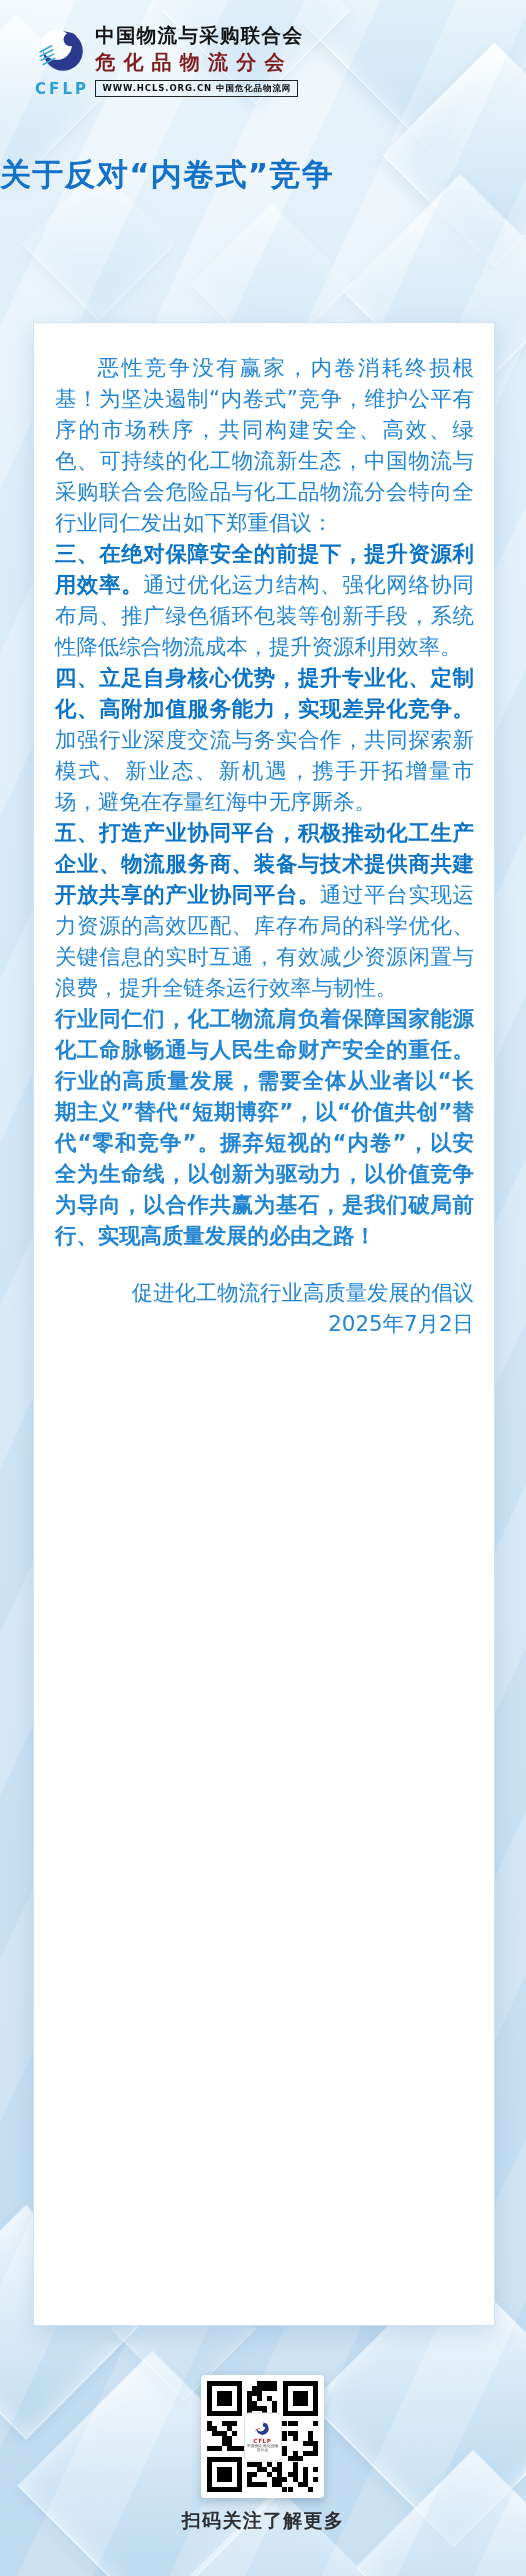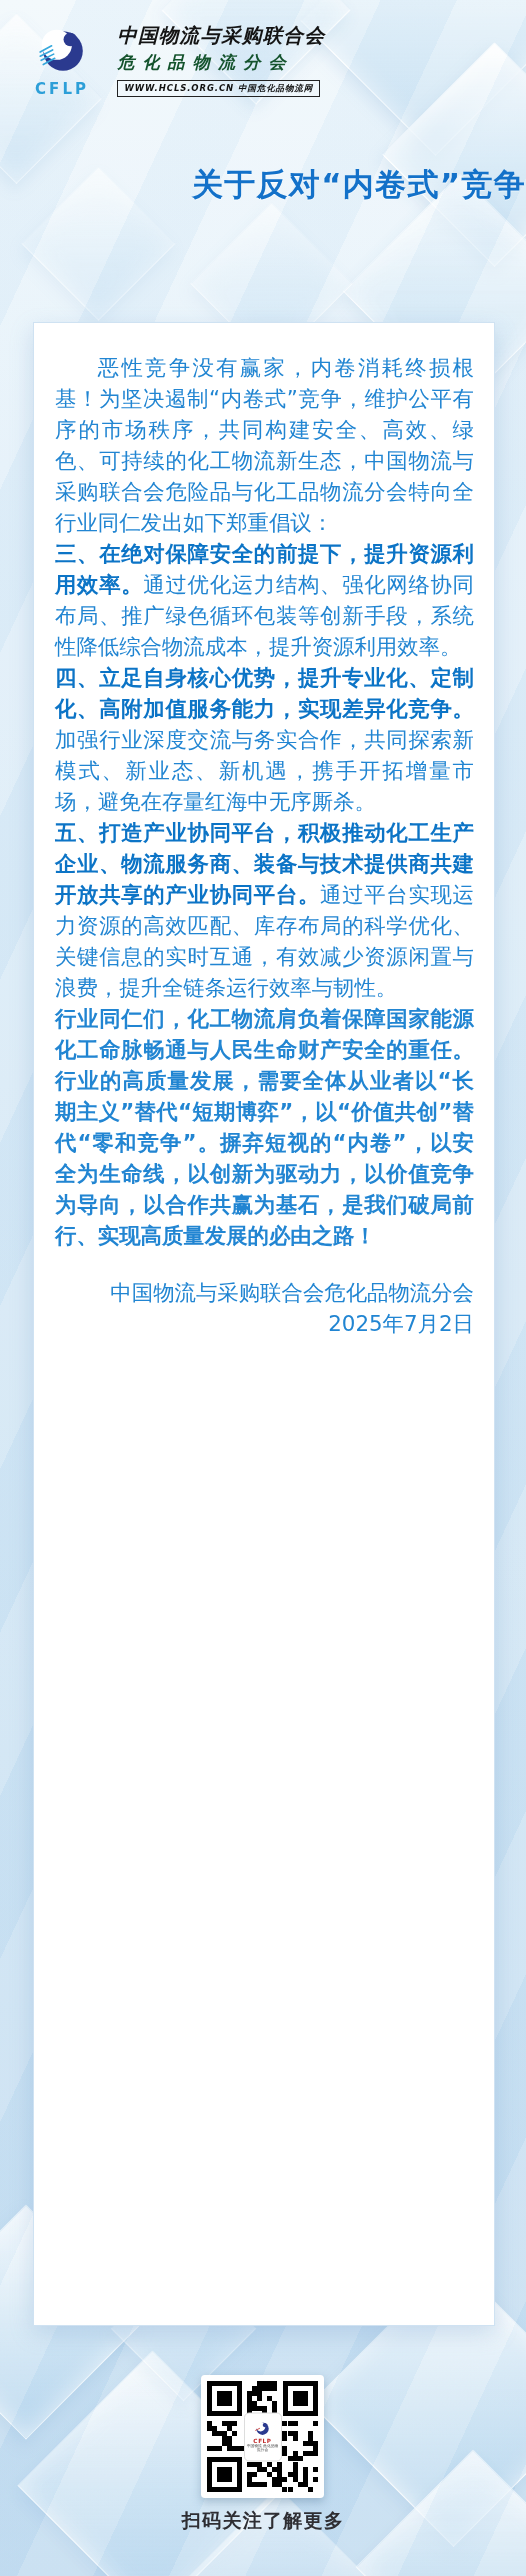"中国物流与采购联合会" .header-right { font-style: italic -> none; margin-left: 28px -> 6px }
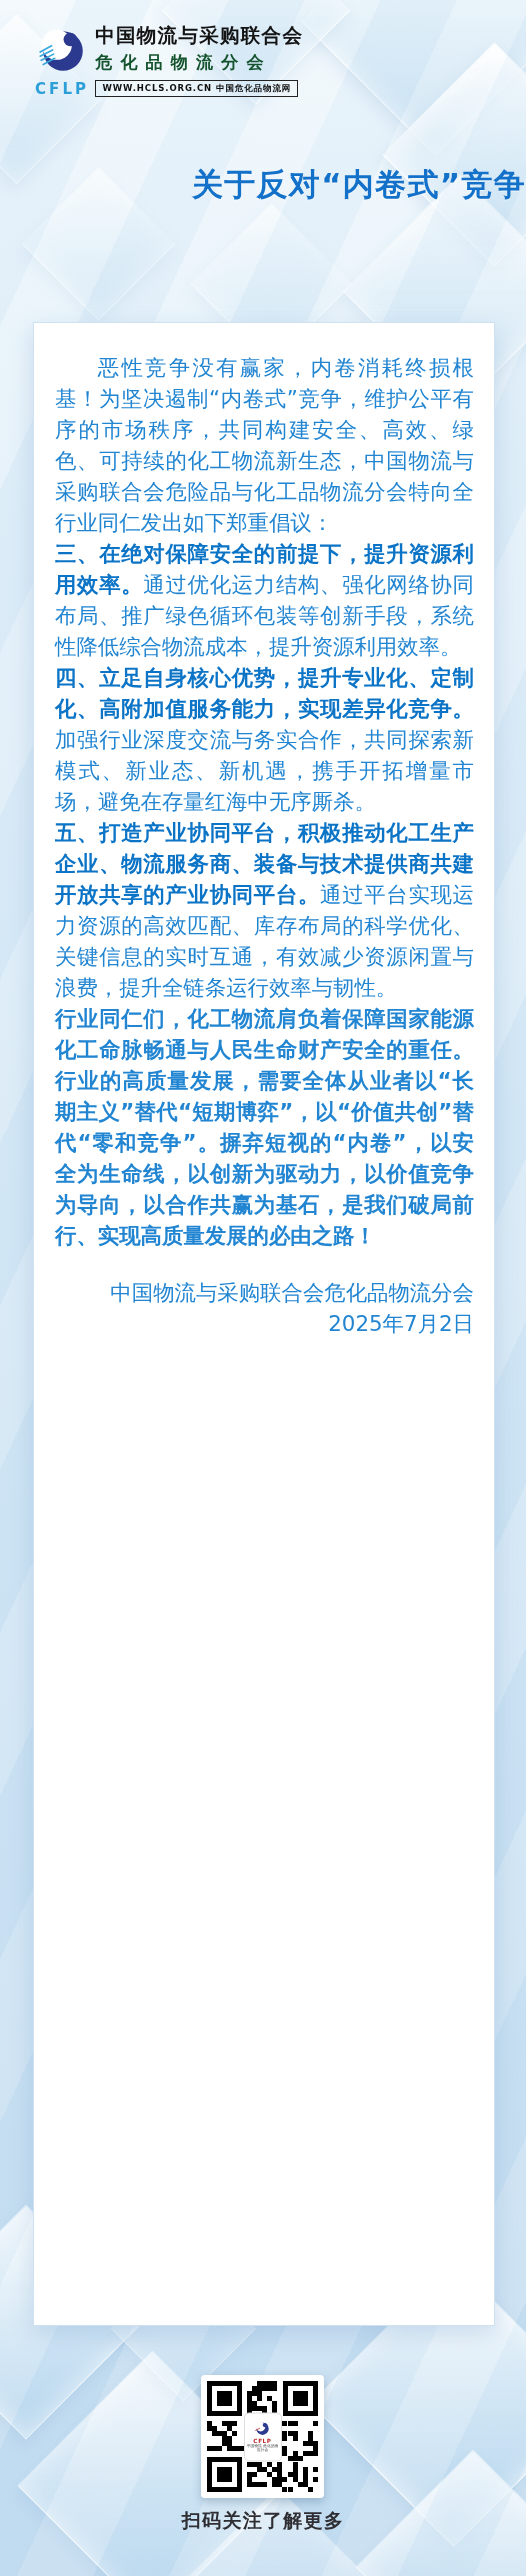"危化品物流分会" .branch-name { color: #14532d -> #7f1d1d; font-size: 17px -> 20px }
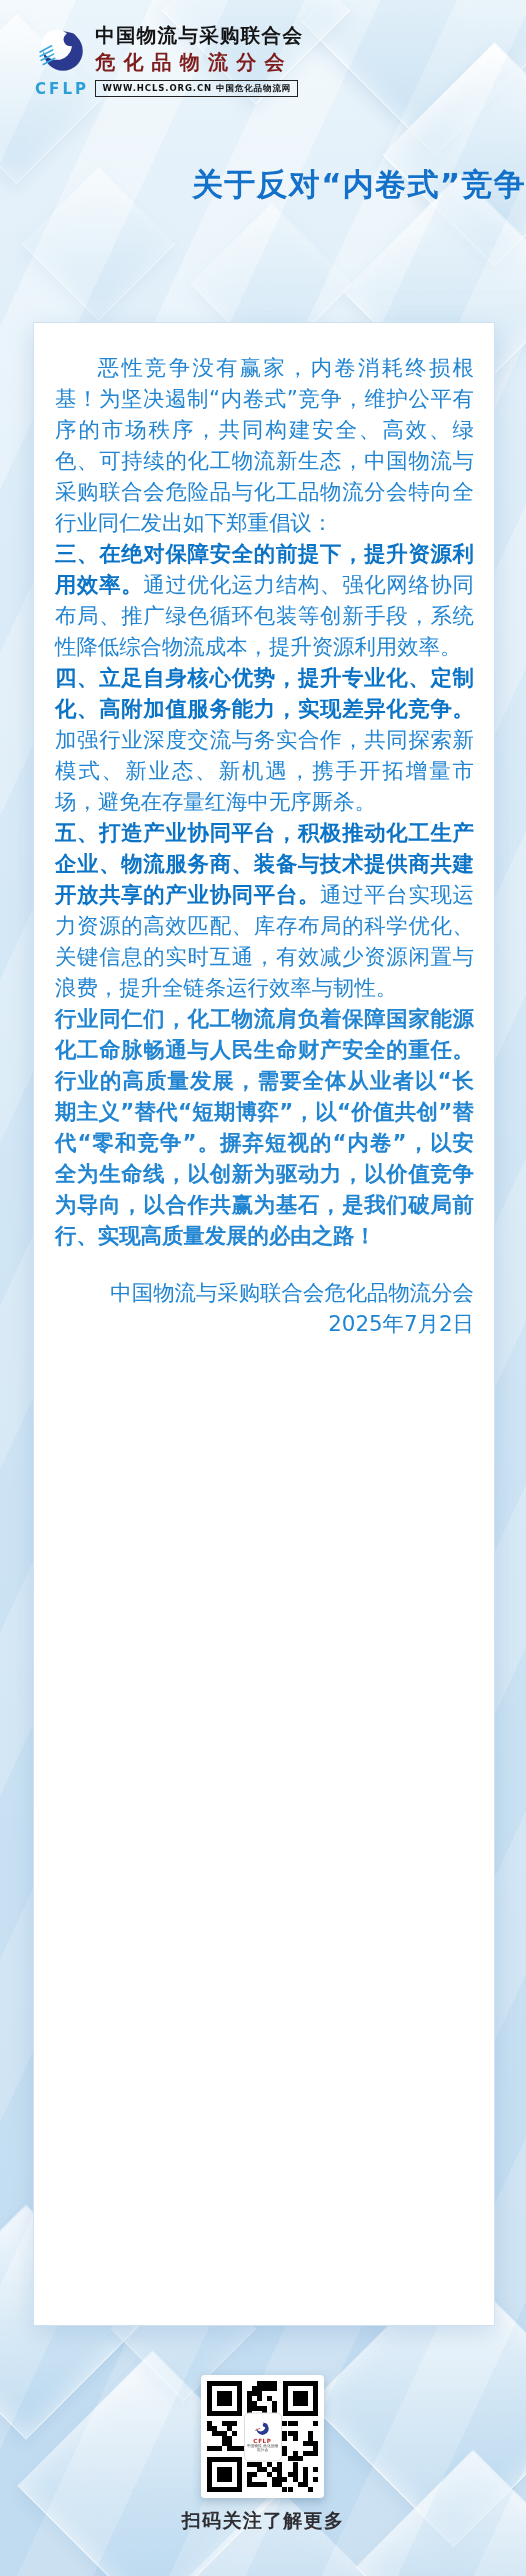"关于反对“内卷式”竞争" .title { text-align: right -> left; top: 164px -> 154px }
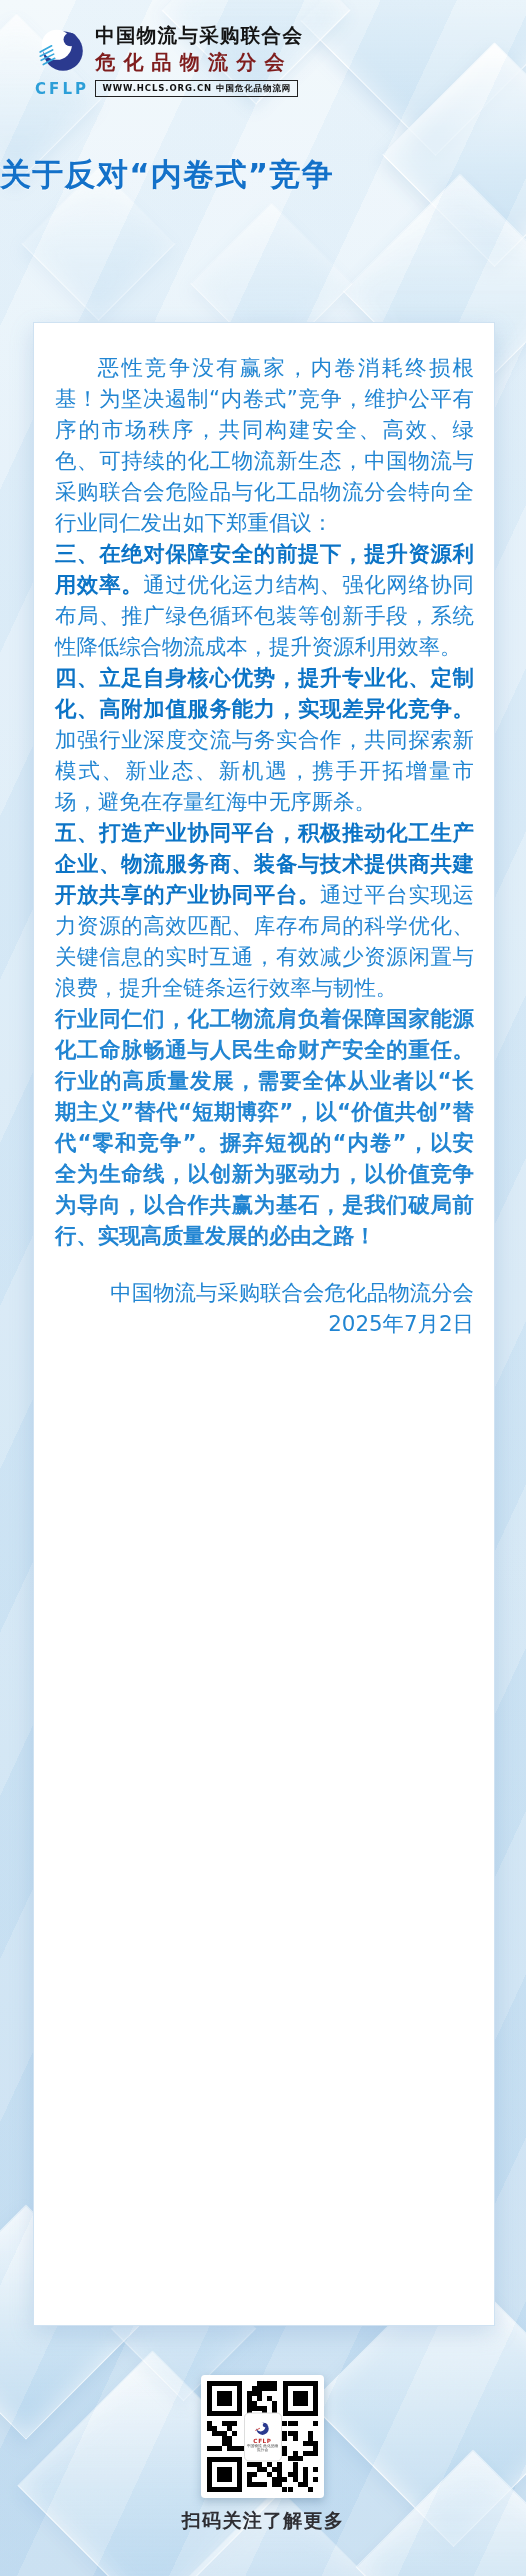"中国物流与采购联合会危化品物流分会" p.signature { text: 中国物流与采购联合会危化品物流分会 -> 促进化工物流行业高质量发展的倡议 }
